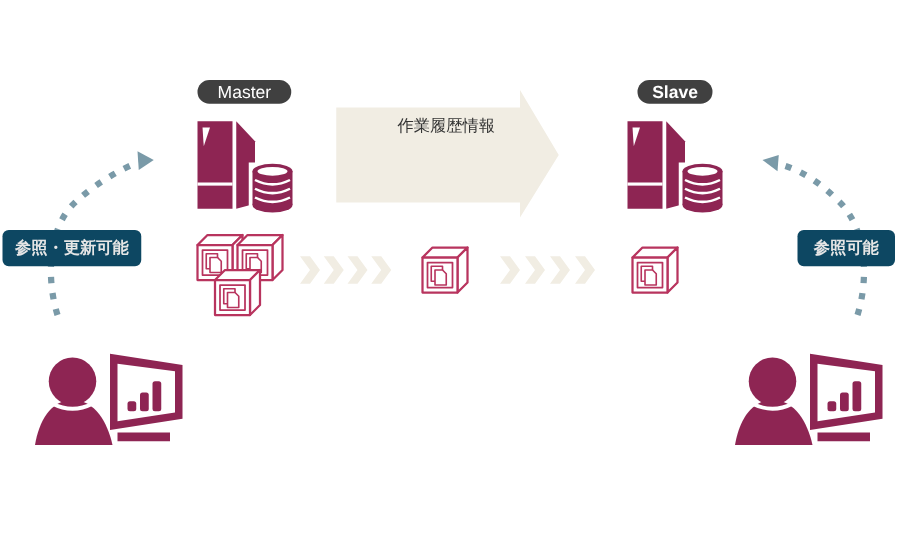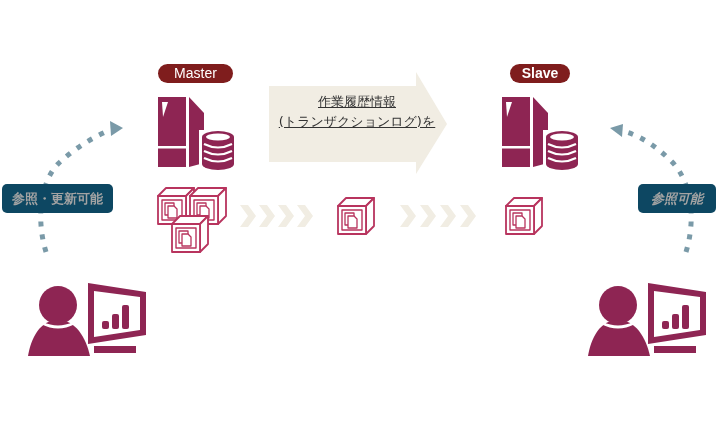"Master" .pill { background: #7f1d1d -> #404040 }
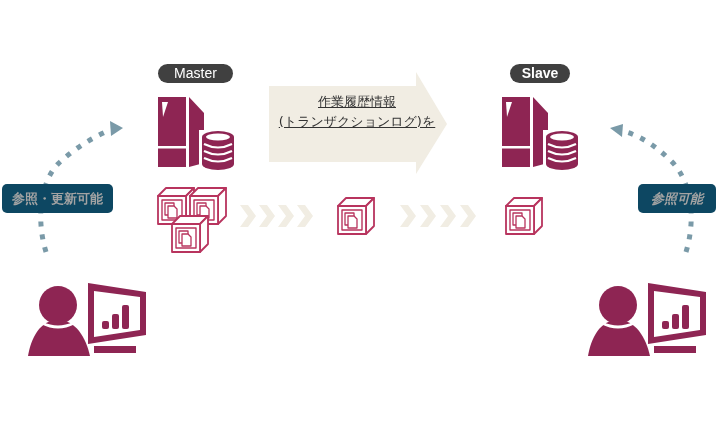"作業履歴情報" .arrow-text { text-decoration: underline -> none }
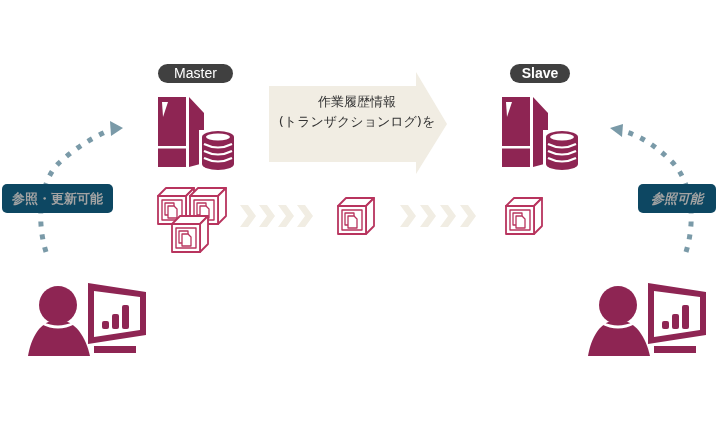"(トランザクションログ)を" div { html: <div>(トランザクションログ)を</div> -> none }
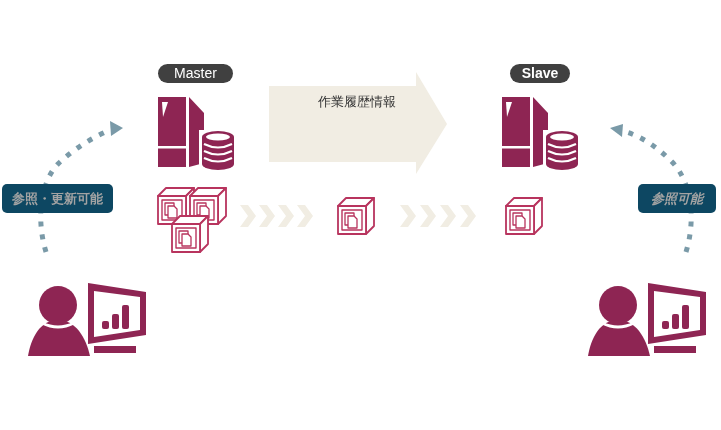"参照・更新可能" .badge { color: #a3a3a3 -> #e5e5e5 }
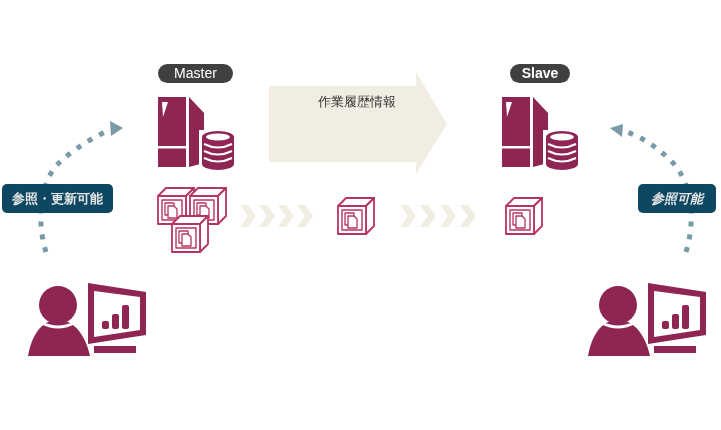"参照可能" div.badge { font-style: italic -> none }
